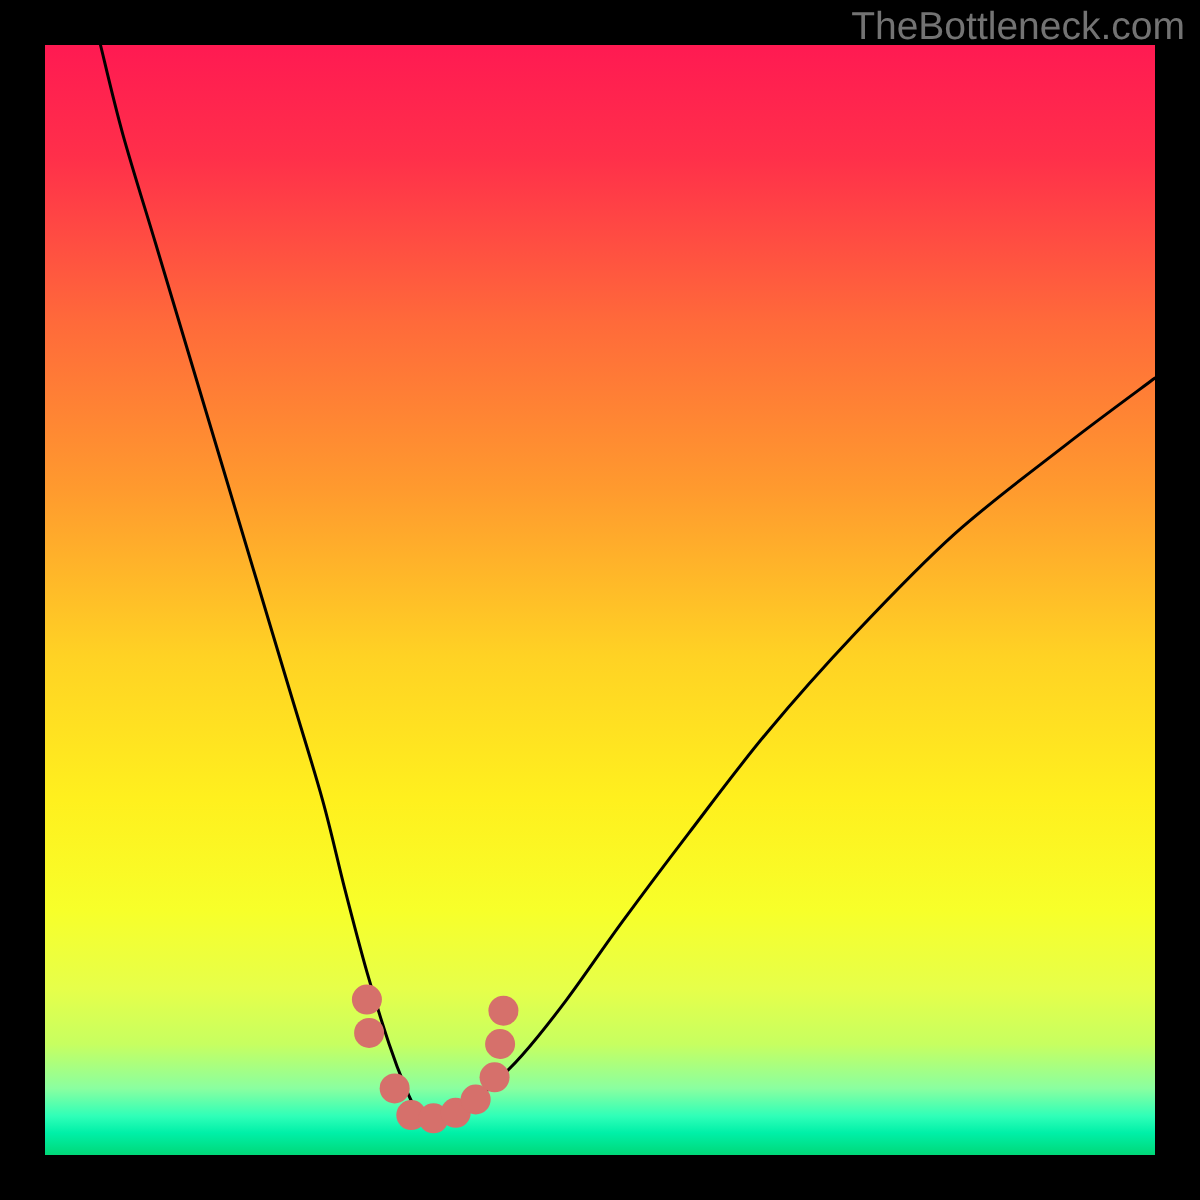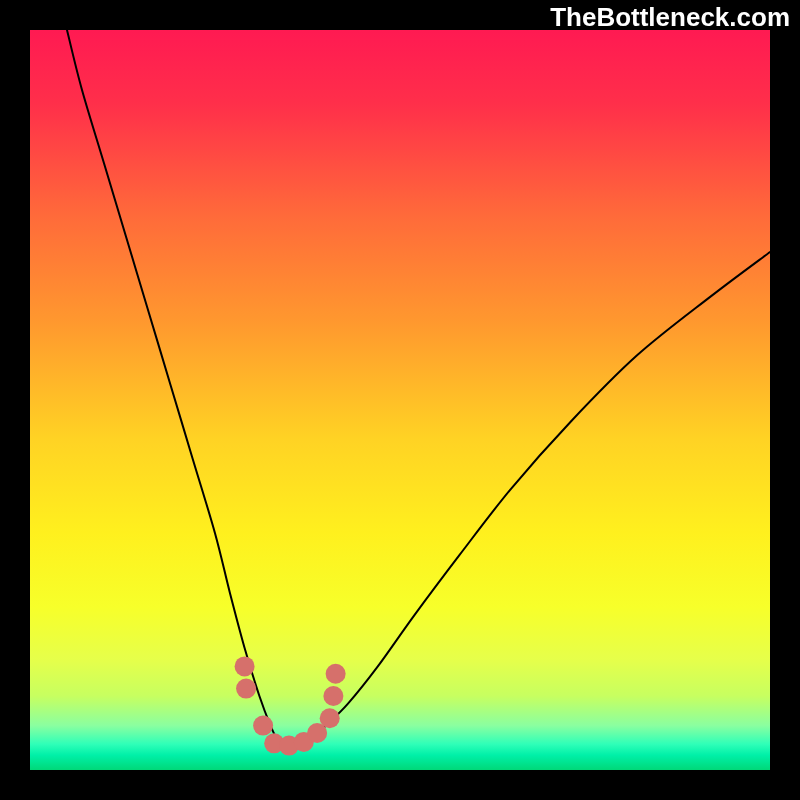"TheBottleneck.com" .watermark { color: #ffffff -> #737373; font-weight: 700 -> 400 }
